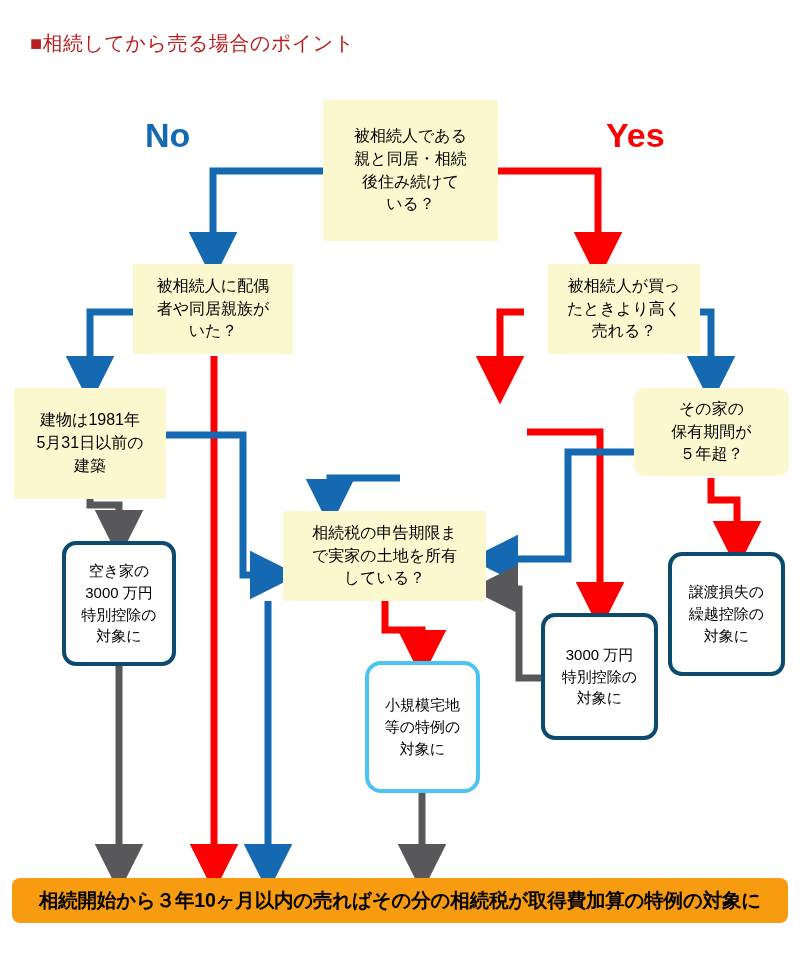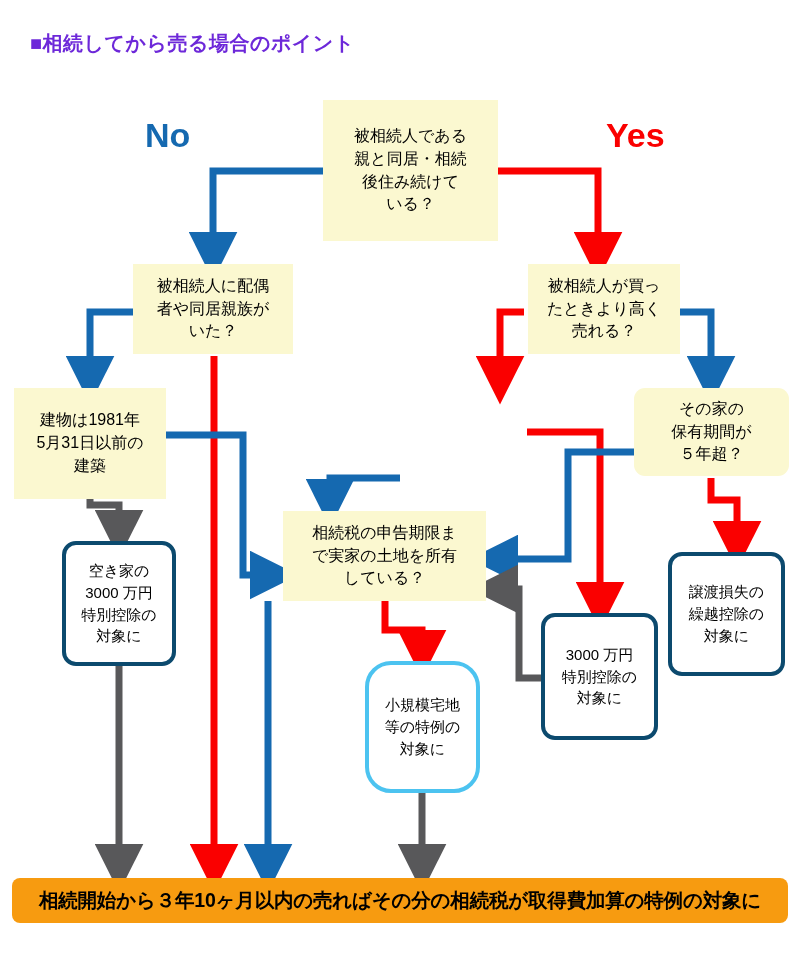"■相続してから売る場合のポイント" .title { color: #6d28d9 -> #b91c1c; font-weight: bold -> normal }
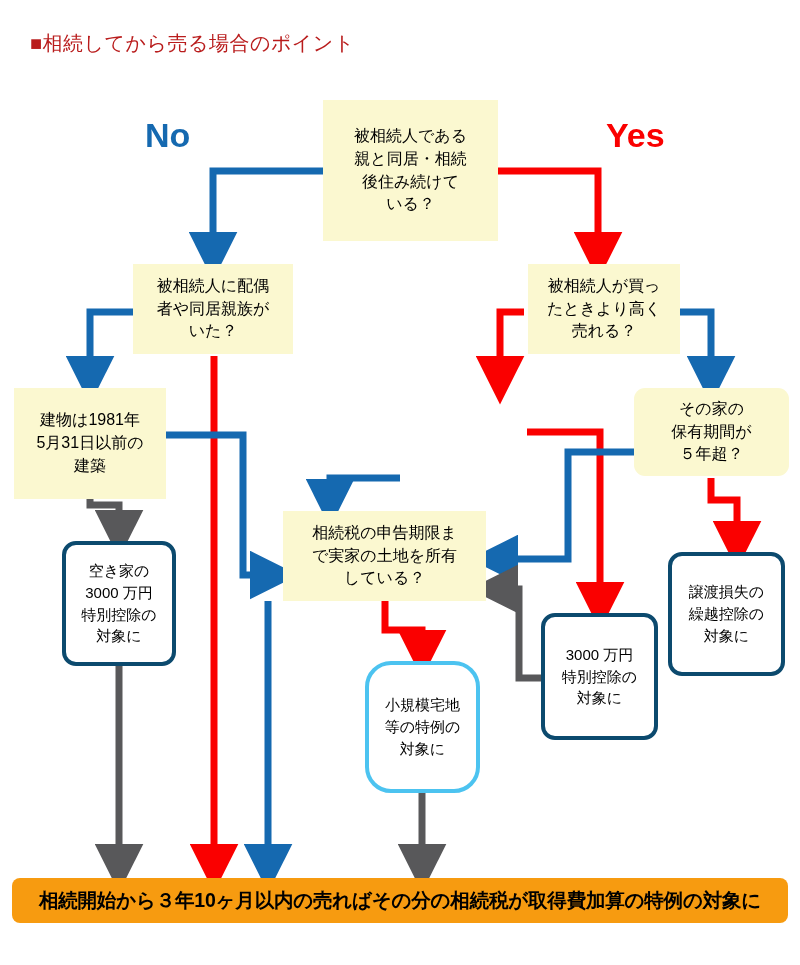"被相続人が買っ" div.node { left: 528px -> 548px }
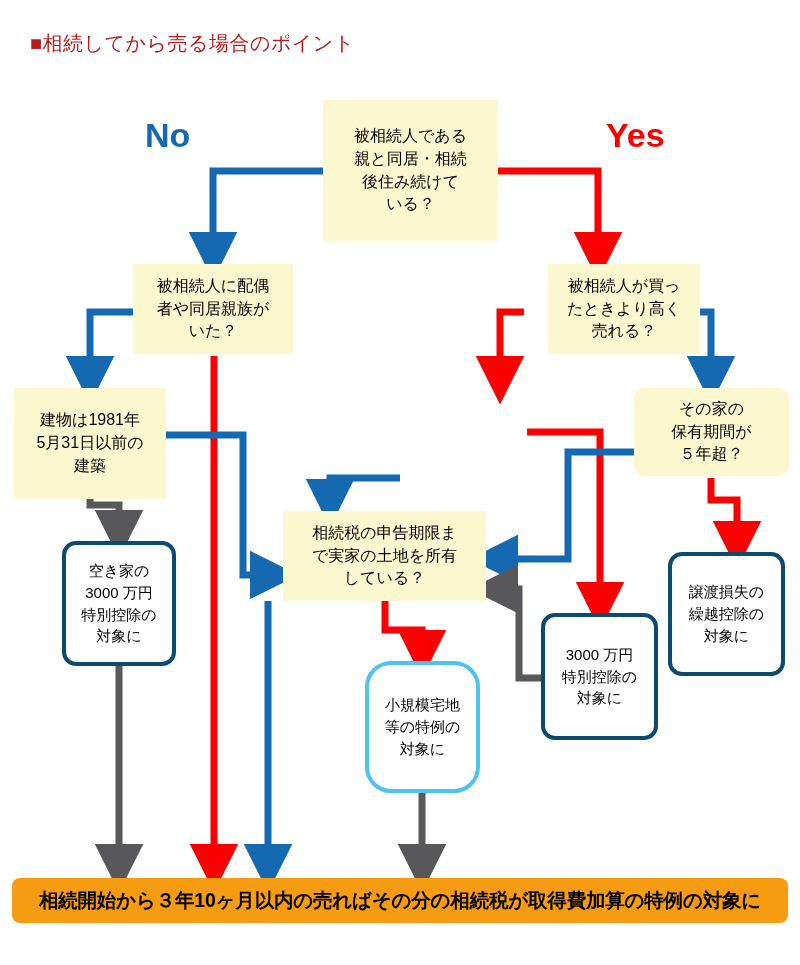"小規模宅地" .node.result-blue { border-radius: 26px -> 16px }
